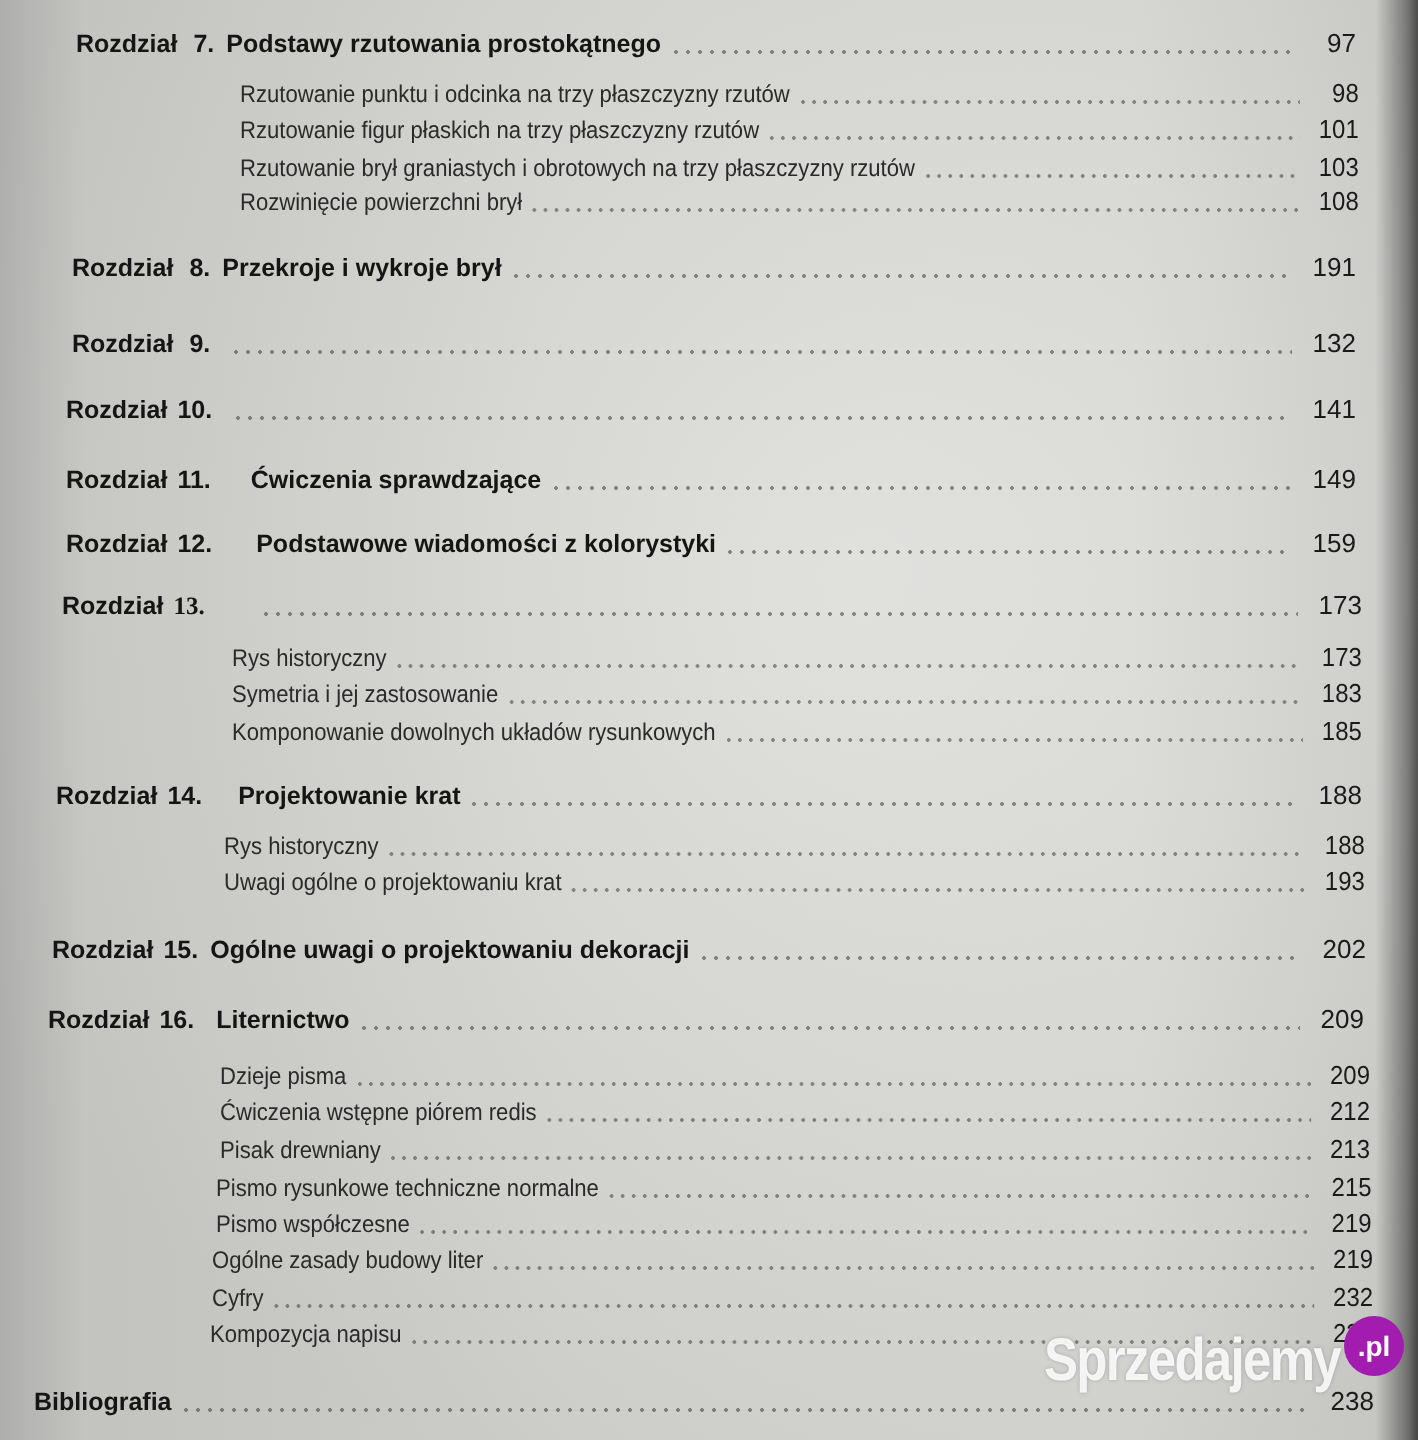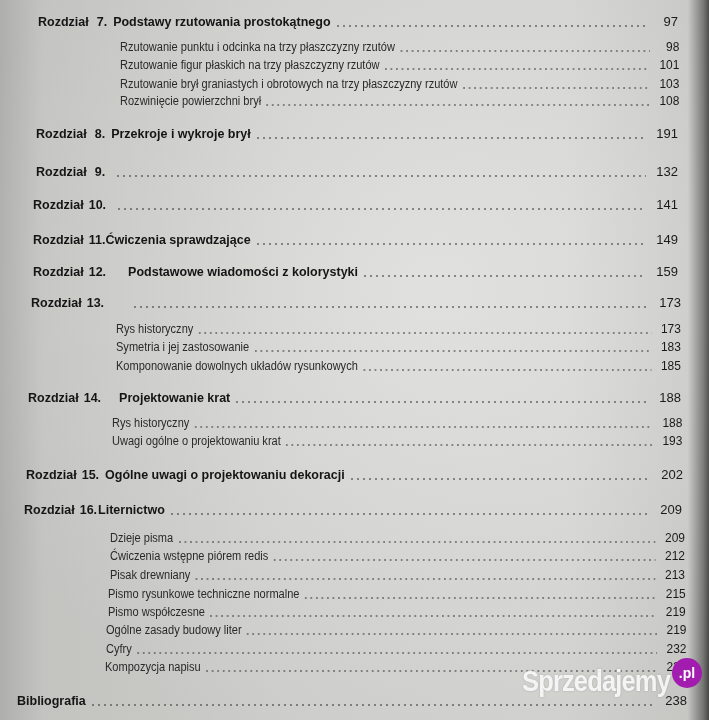"11." span.num { margin-right: 0 -> 20px }
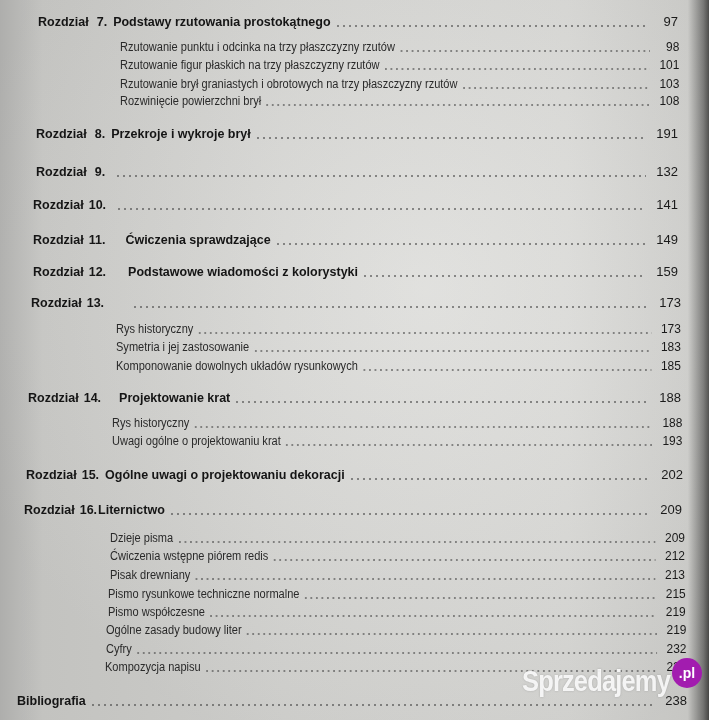"13." span.num { font-family: none -> Liberation Serif, serif }
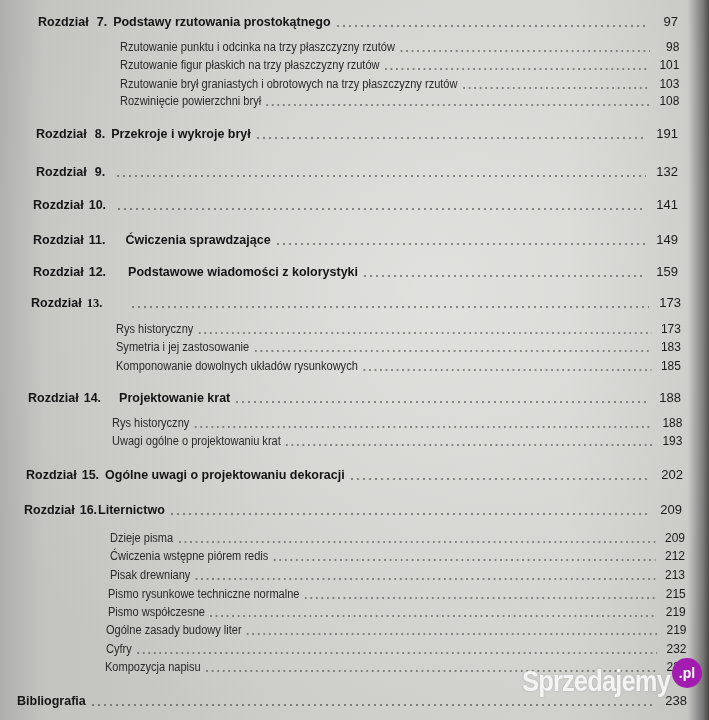"16." span.num { margin-right: 1px -> 11px }
